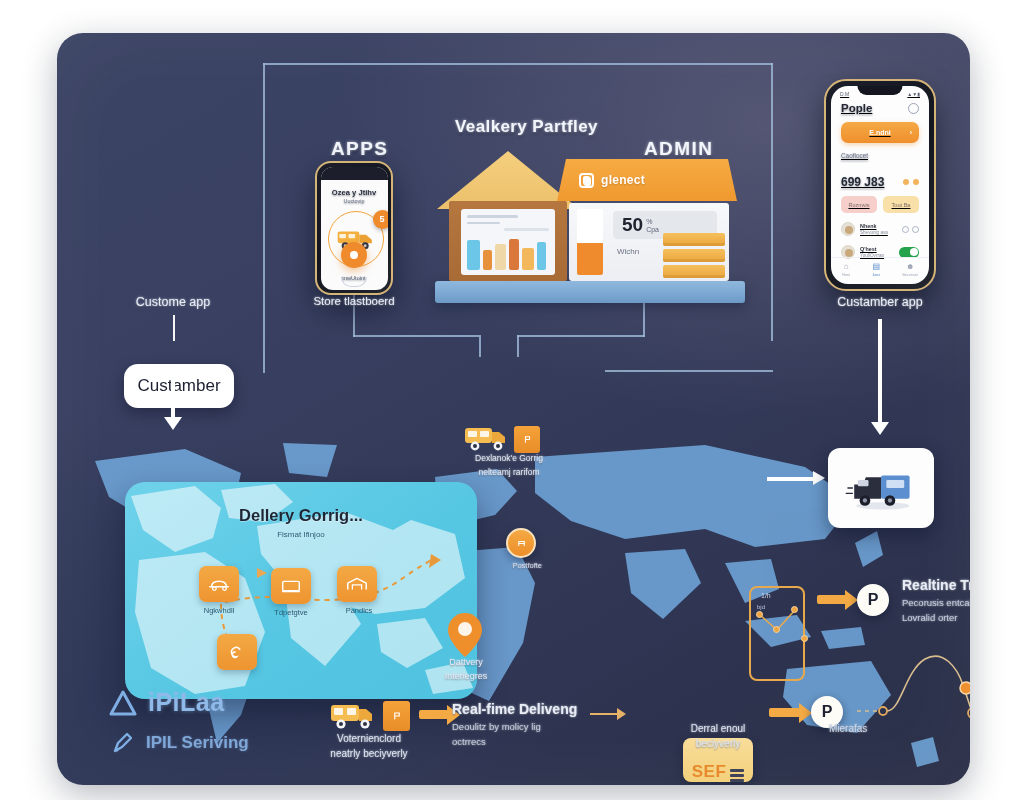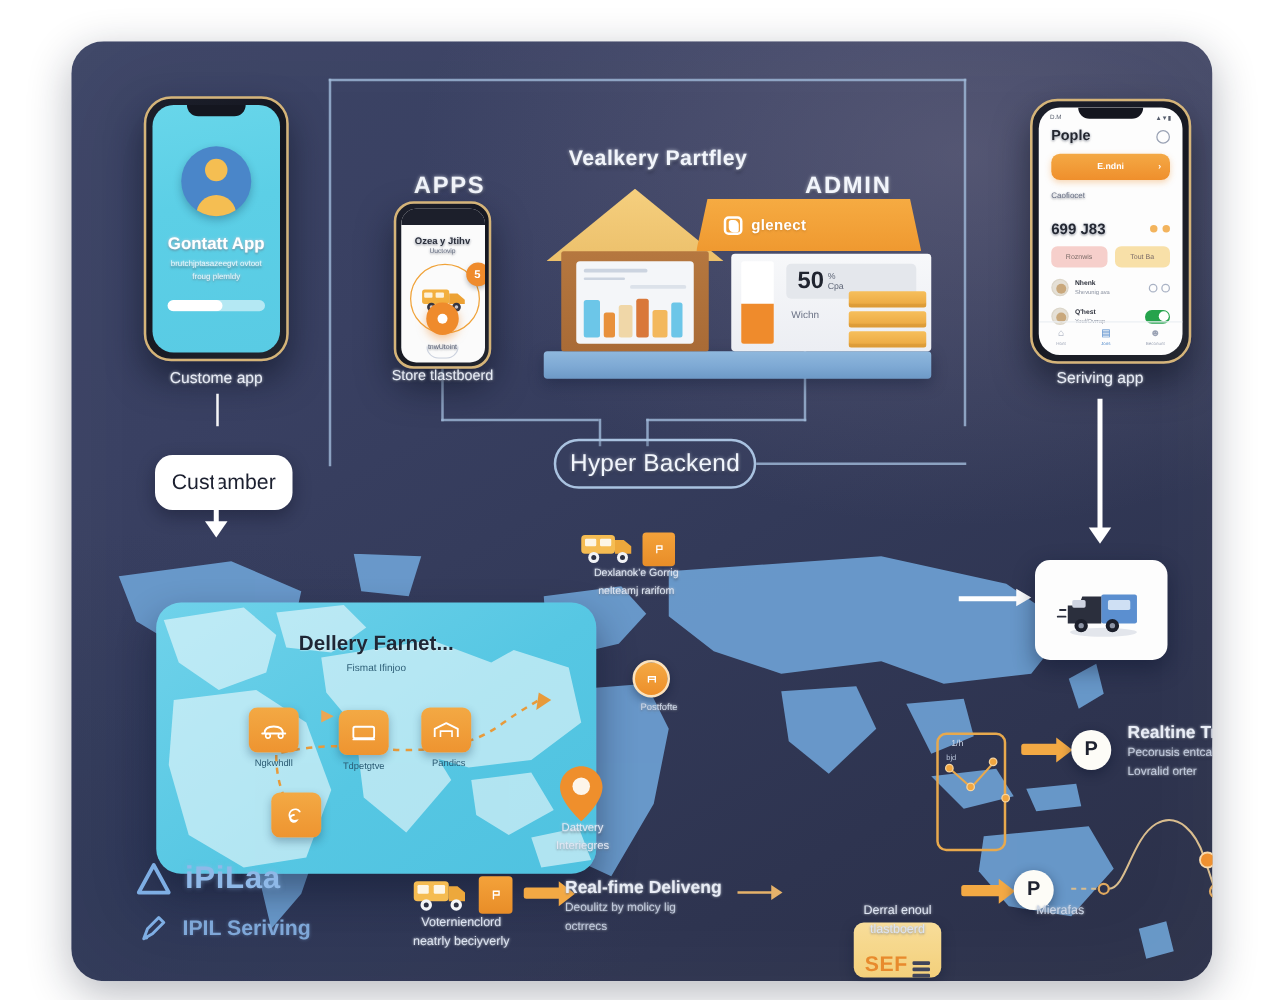"Pople" div.phone { text-decoration: none -> underline; width: 129px -> 112px }
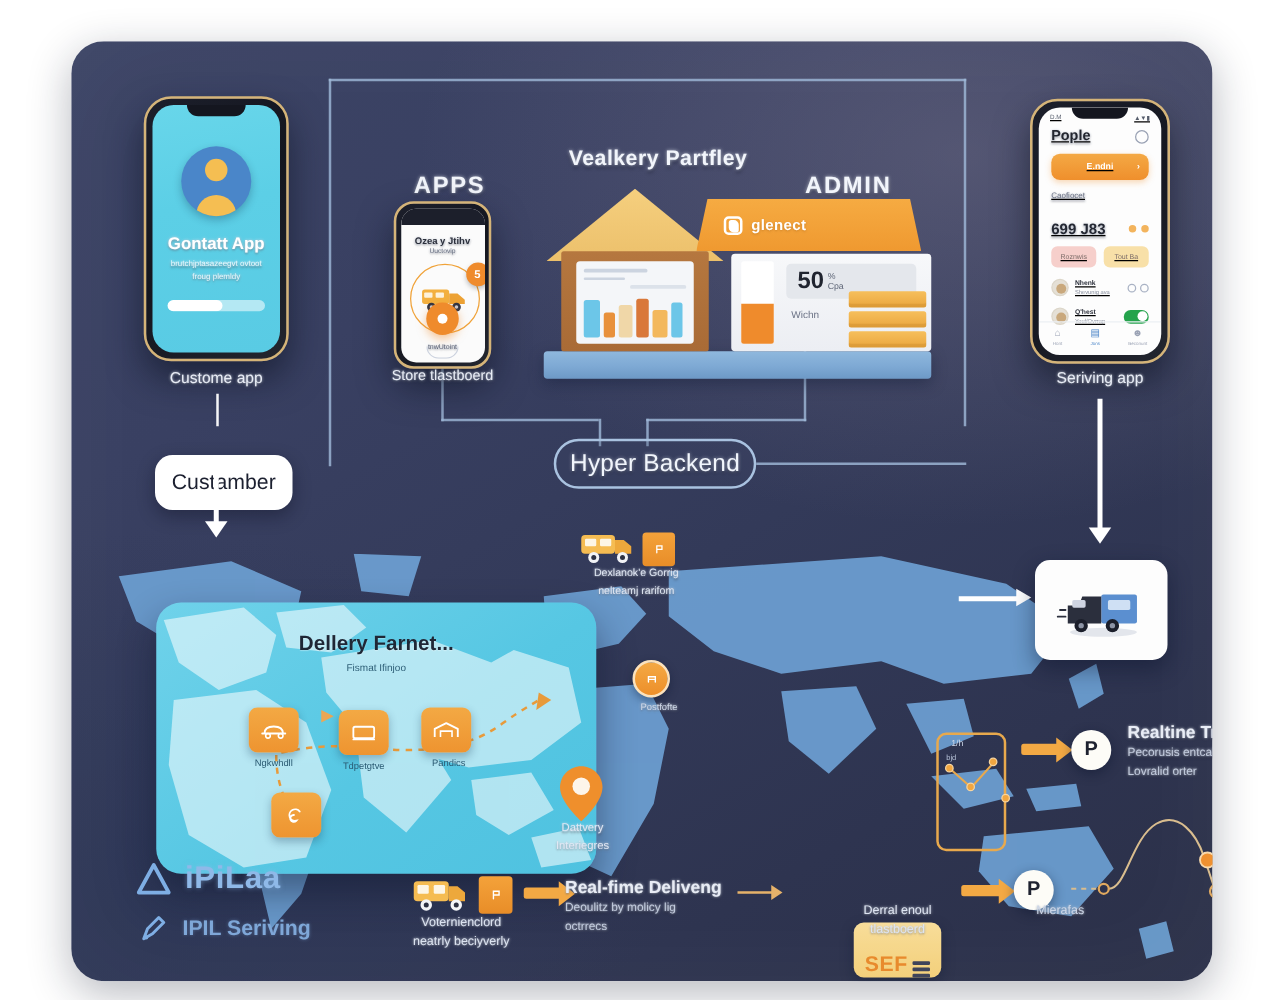"Gontatt App" div.phone { html: <div> <div> <div></div> <div></div> <div>Gontatt App</div> <div>brutchjptasazeegvt ovtoot</div> <div>froug plemldy</div> <div> <i></i> </div> </div> </div> -> none }
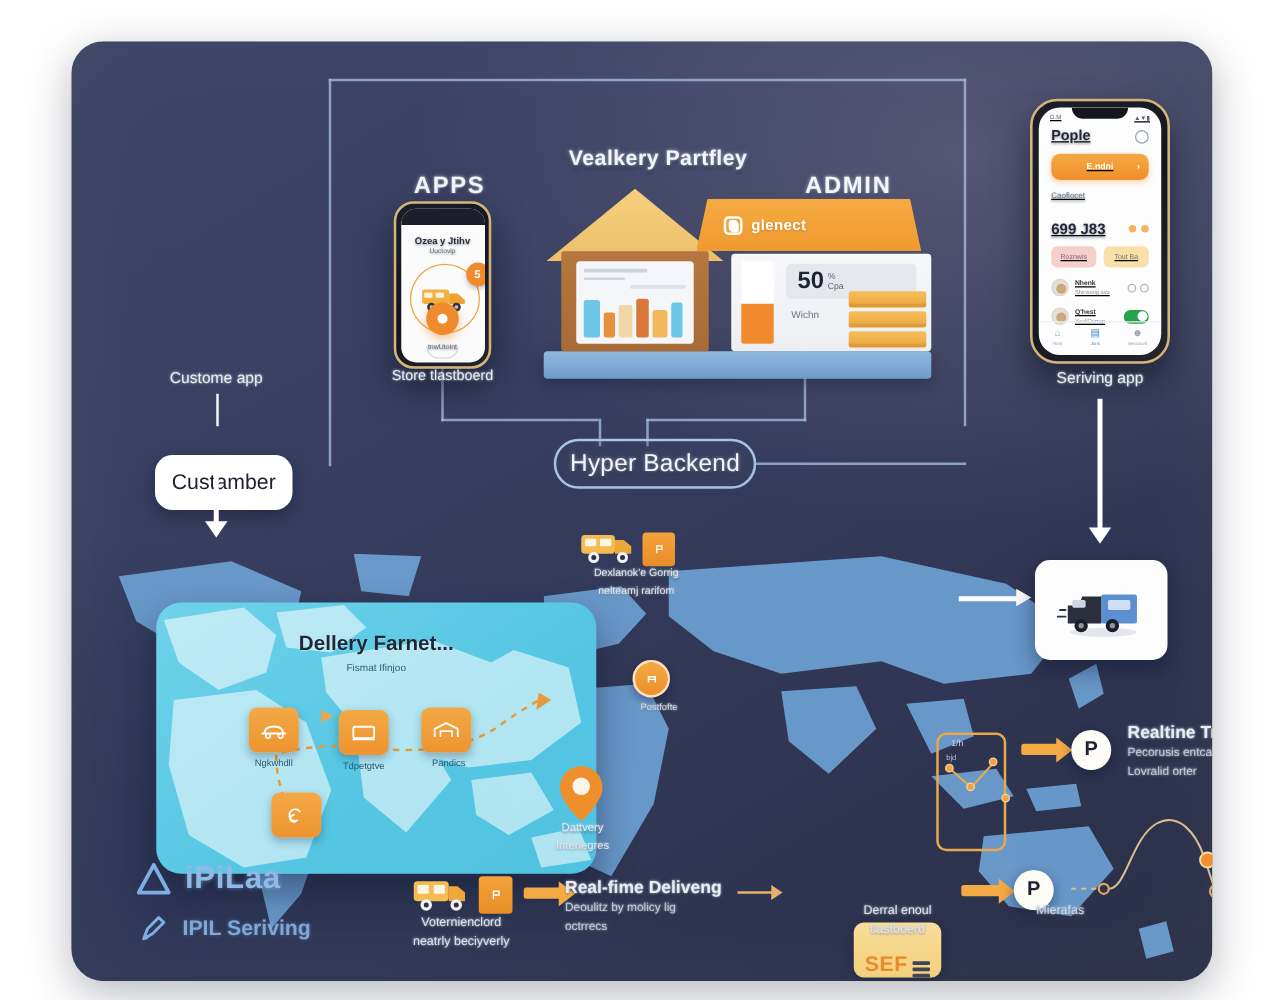"50" .panel { margin-left: 16px -> none }
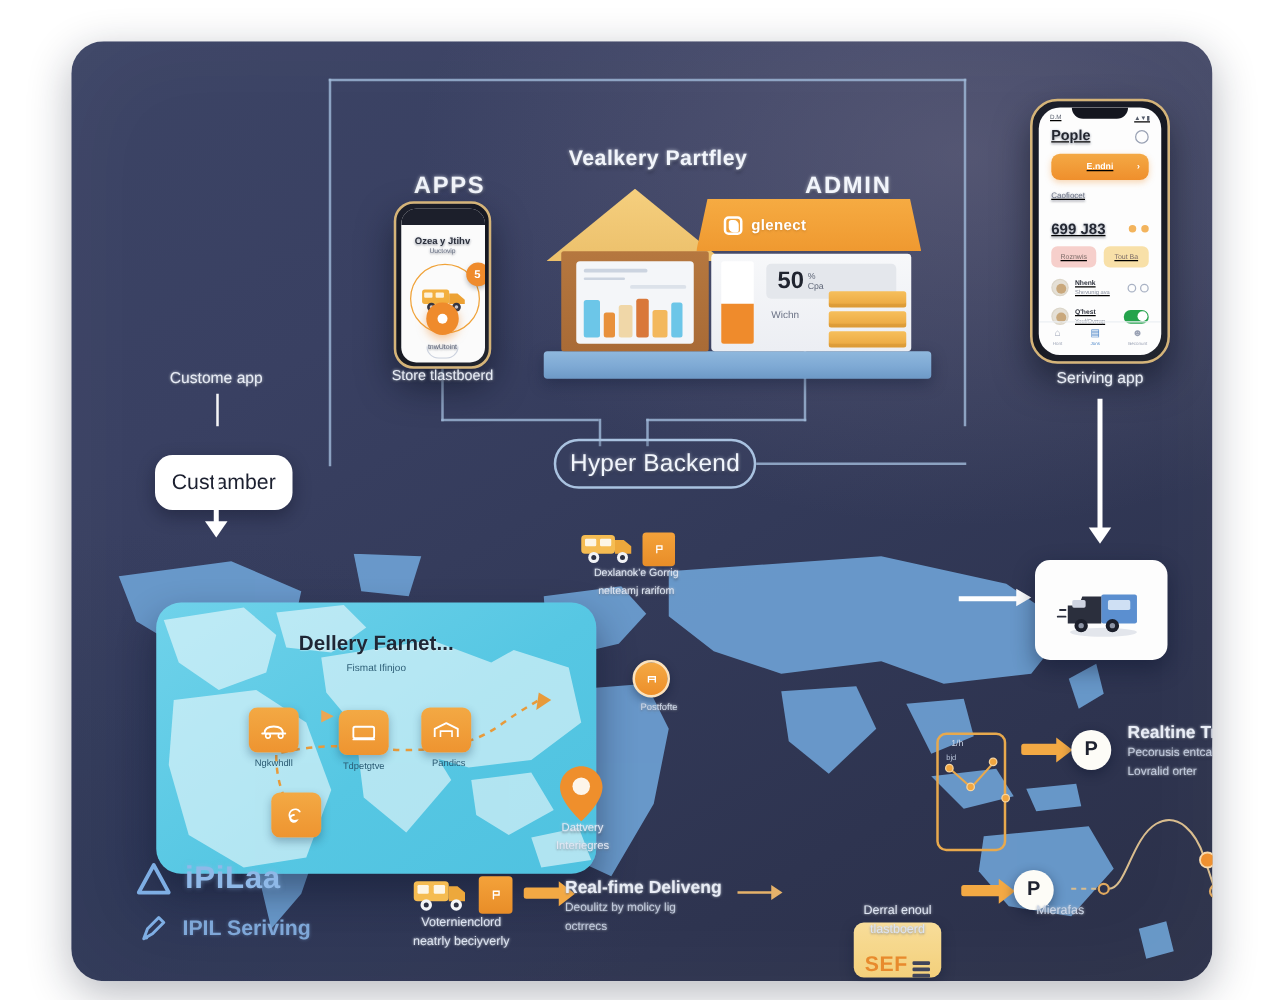"Seriving app" div.abs { text: Seriving -> Custamber }
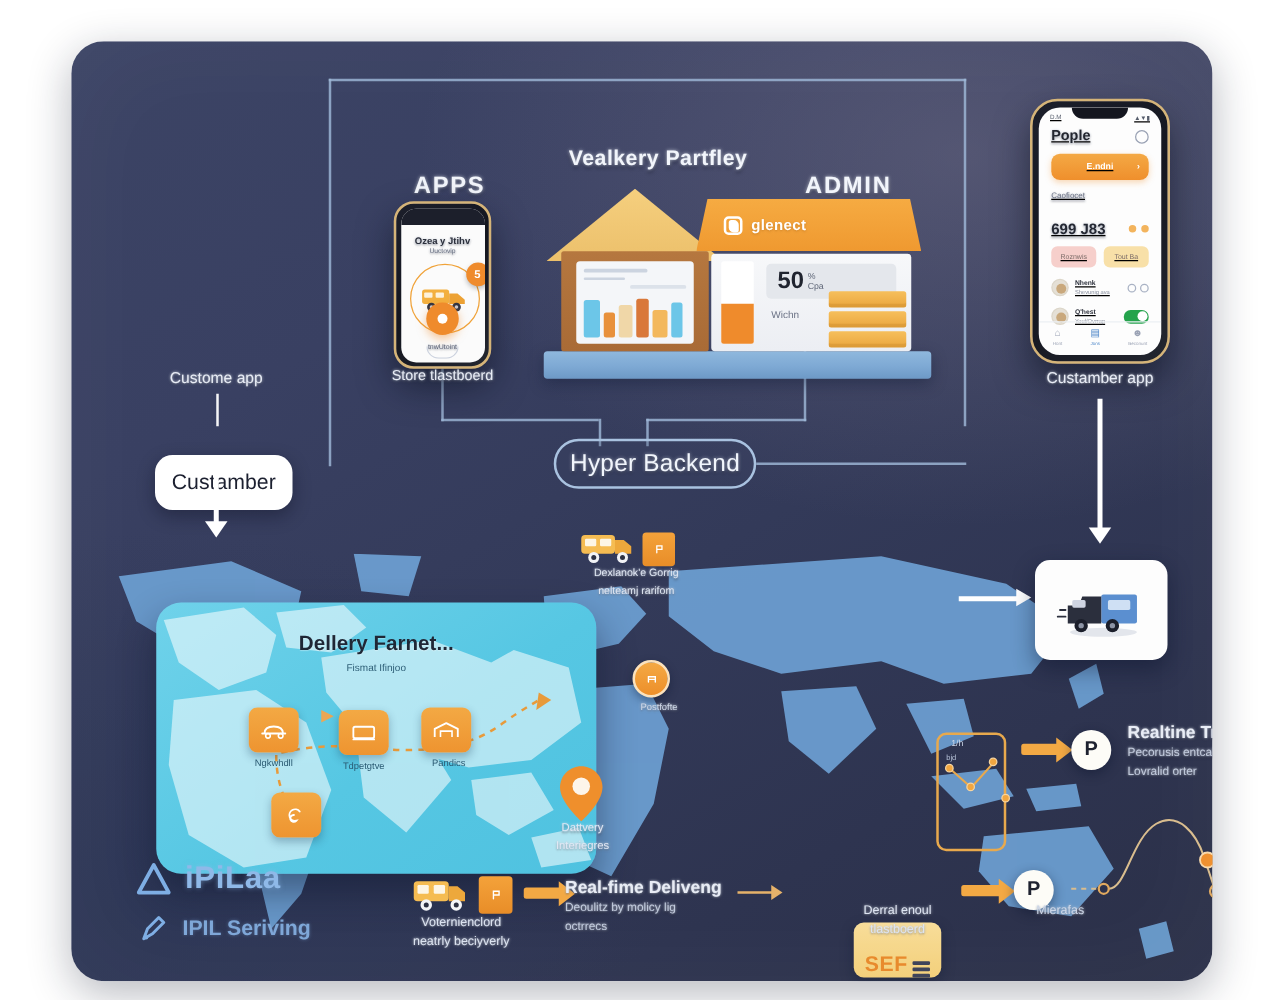"Hyper Backend" div.node-out { html: <div>Hyper Backend</div> -> none }
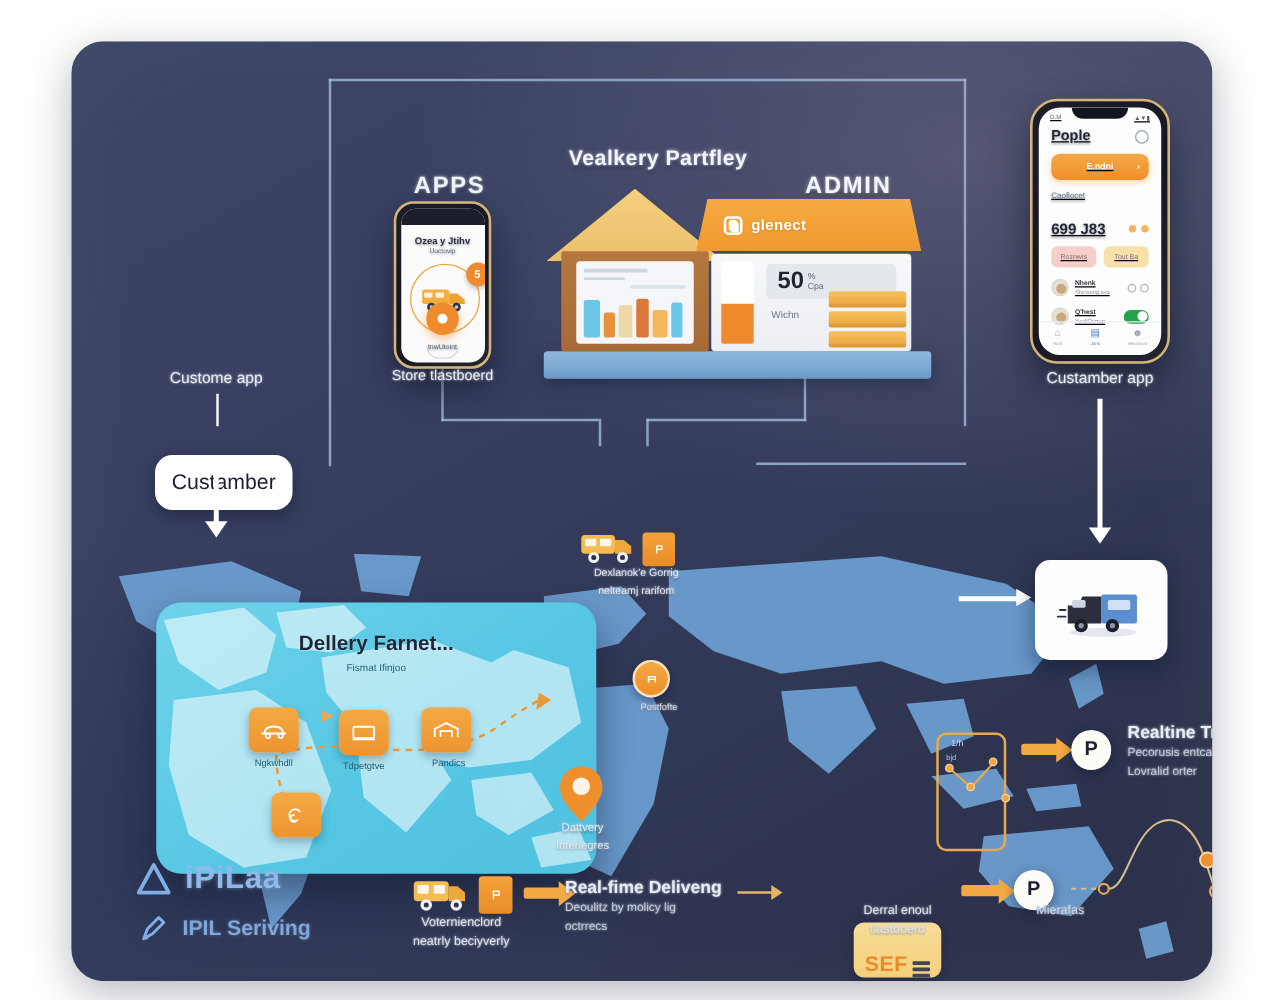"Dellery Farnet..." div.bc-title { text: Farnet -> Gorrig }
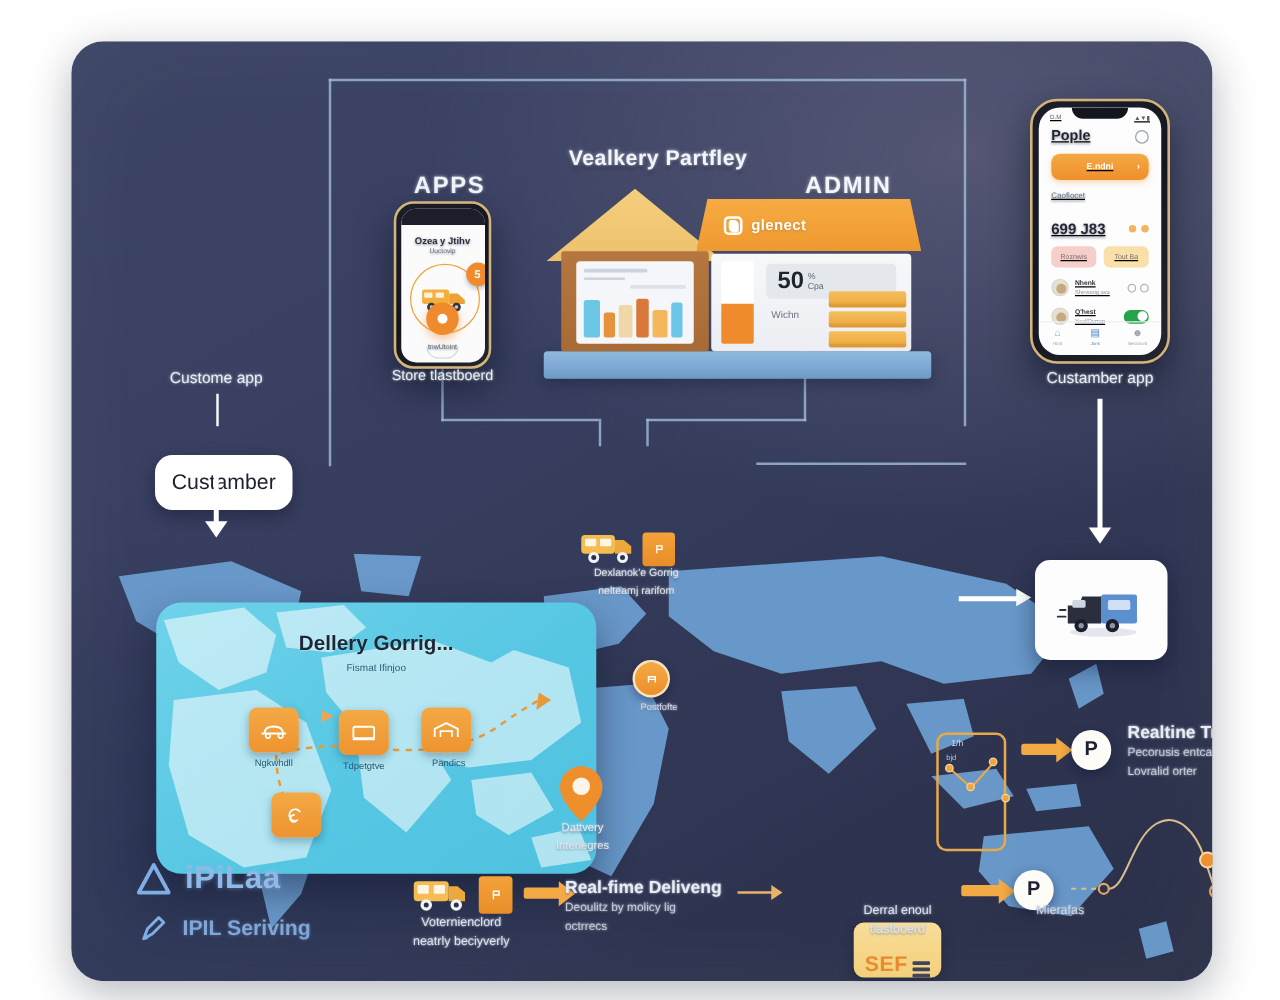"tlastboerd" div.abs { text: tlastboerd -> beciyverly }
